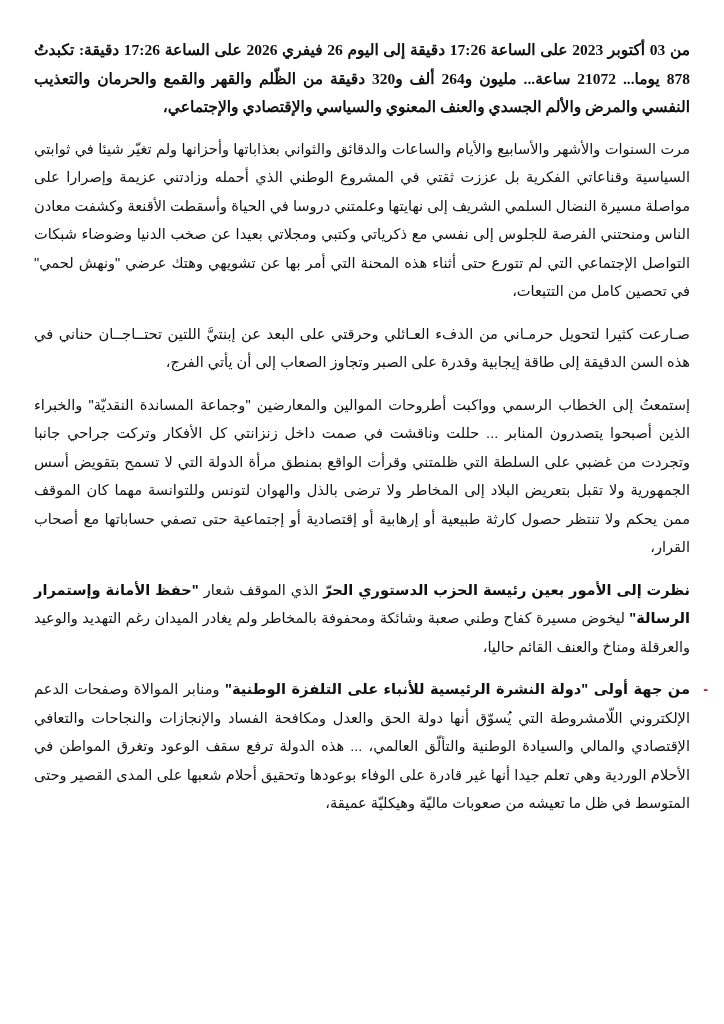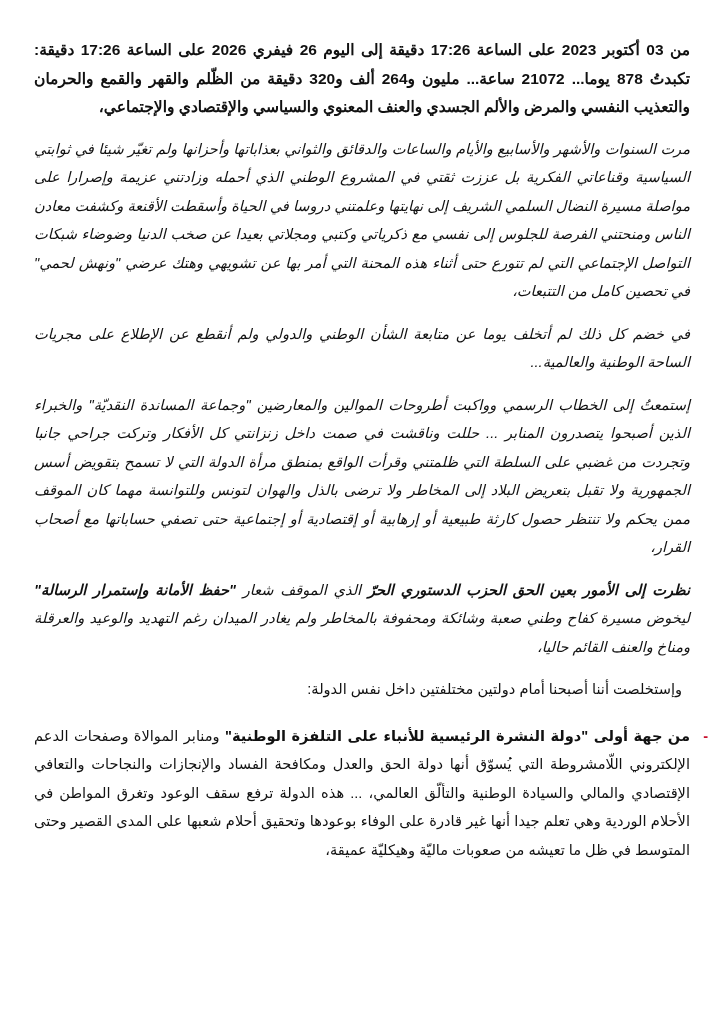"من 03 أكتوبر 2023 على" .intro { font-family: Liberation Sans, sans-serif -> Liberation Serif, serif }
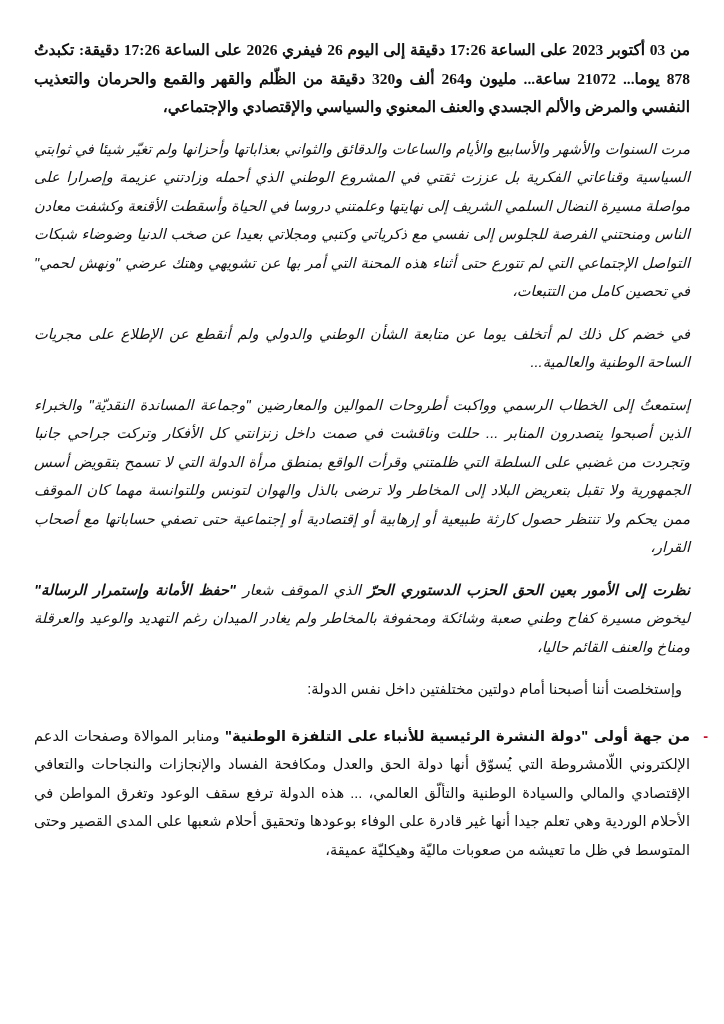"مرت السنوات والأشهر والأسابيع والأيام" .para { font-style: italic -> none }
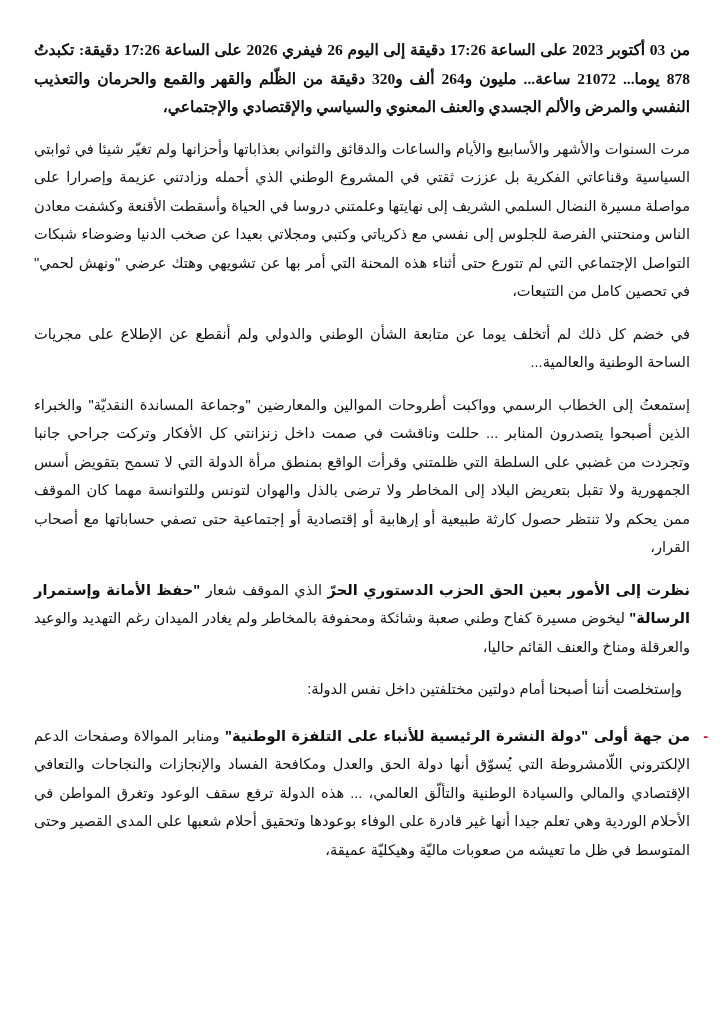"صـارعت كثيرا لتحويل حرمـاني من" p.para { html: none -> <p>صـارعت كثيرا لتحويل حرمـاني من الدفء العـائلي وحرقتي على البعد عن إبنتيَّ اللتين تحتــاجــان حناني في هذه السن الدقيقة إلى طاقة إيجابية وقدرة على الصبر وتجاوز الصعاب إلى أن يأتي الفرج،</p> }
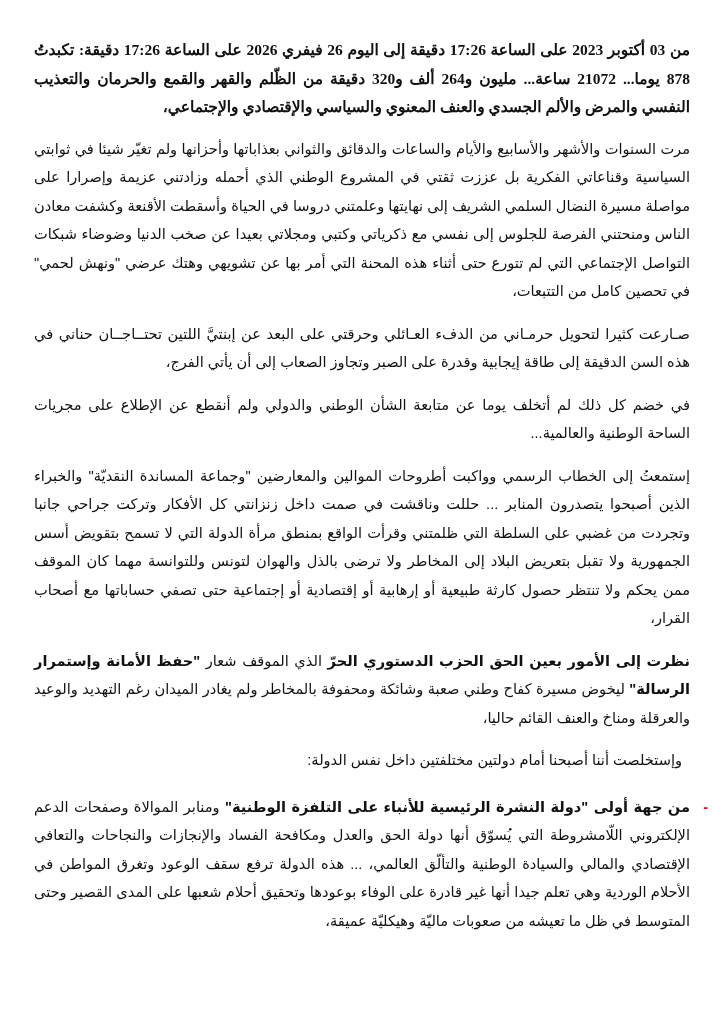"في خضم كل ذلك لم" p.para { html: <p>في خضم كل ذلك لم أتخلف يوما عن متابعة الشأن الوطني والدولي ولم أنقطع عن الإطلاع على مجريات الساحة الوطنية والعالمية...</p> -> none }
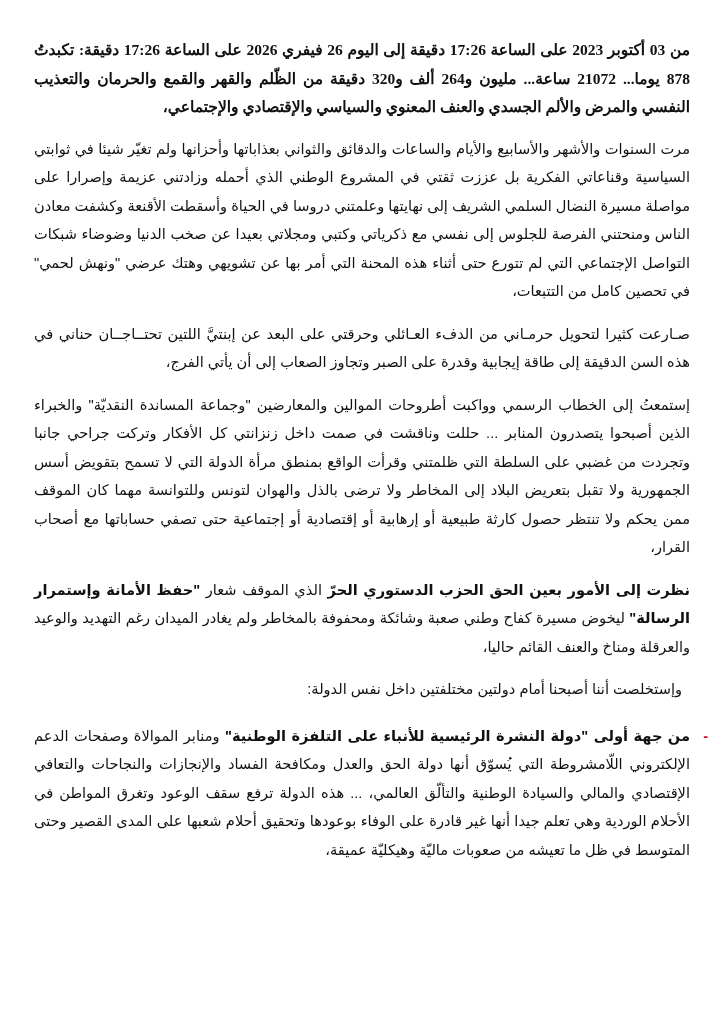"نظرت إلى الأمور بعين الحق" b { text: الحق -> رئيسة }
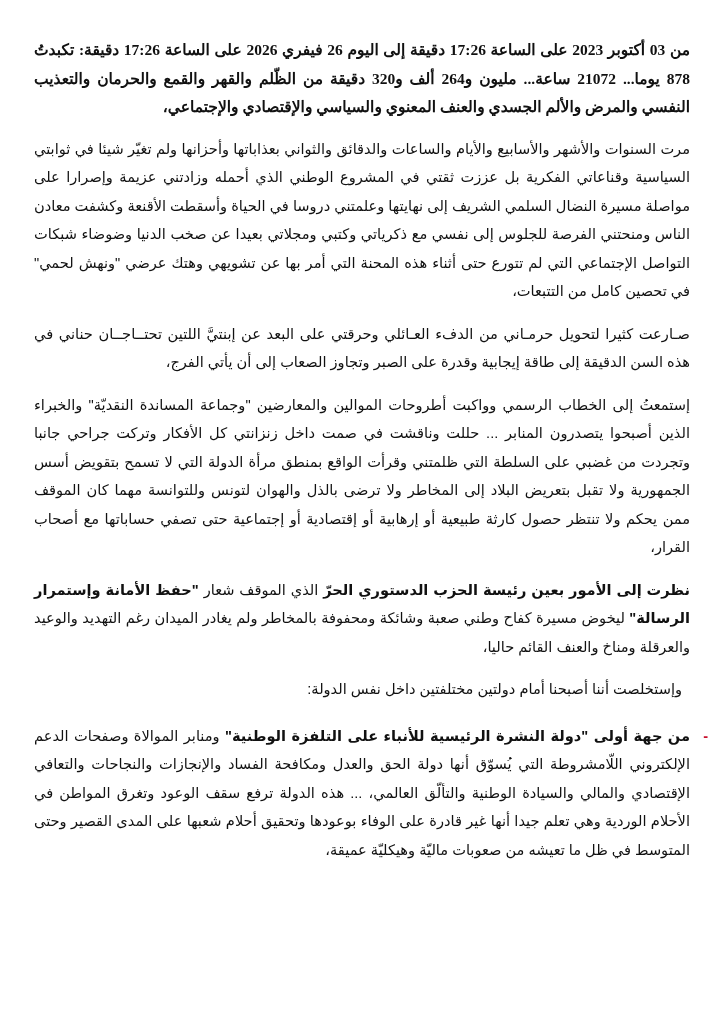"وإستخلصت أننا أصبحنا أمام دولتين" p.conclusion { html: <p>وإستخلصت أننا أصبحنا أمام دولتين مختلفتين داخل نفس الدولة:</p> -> none }
